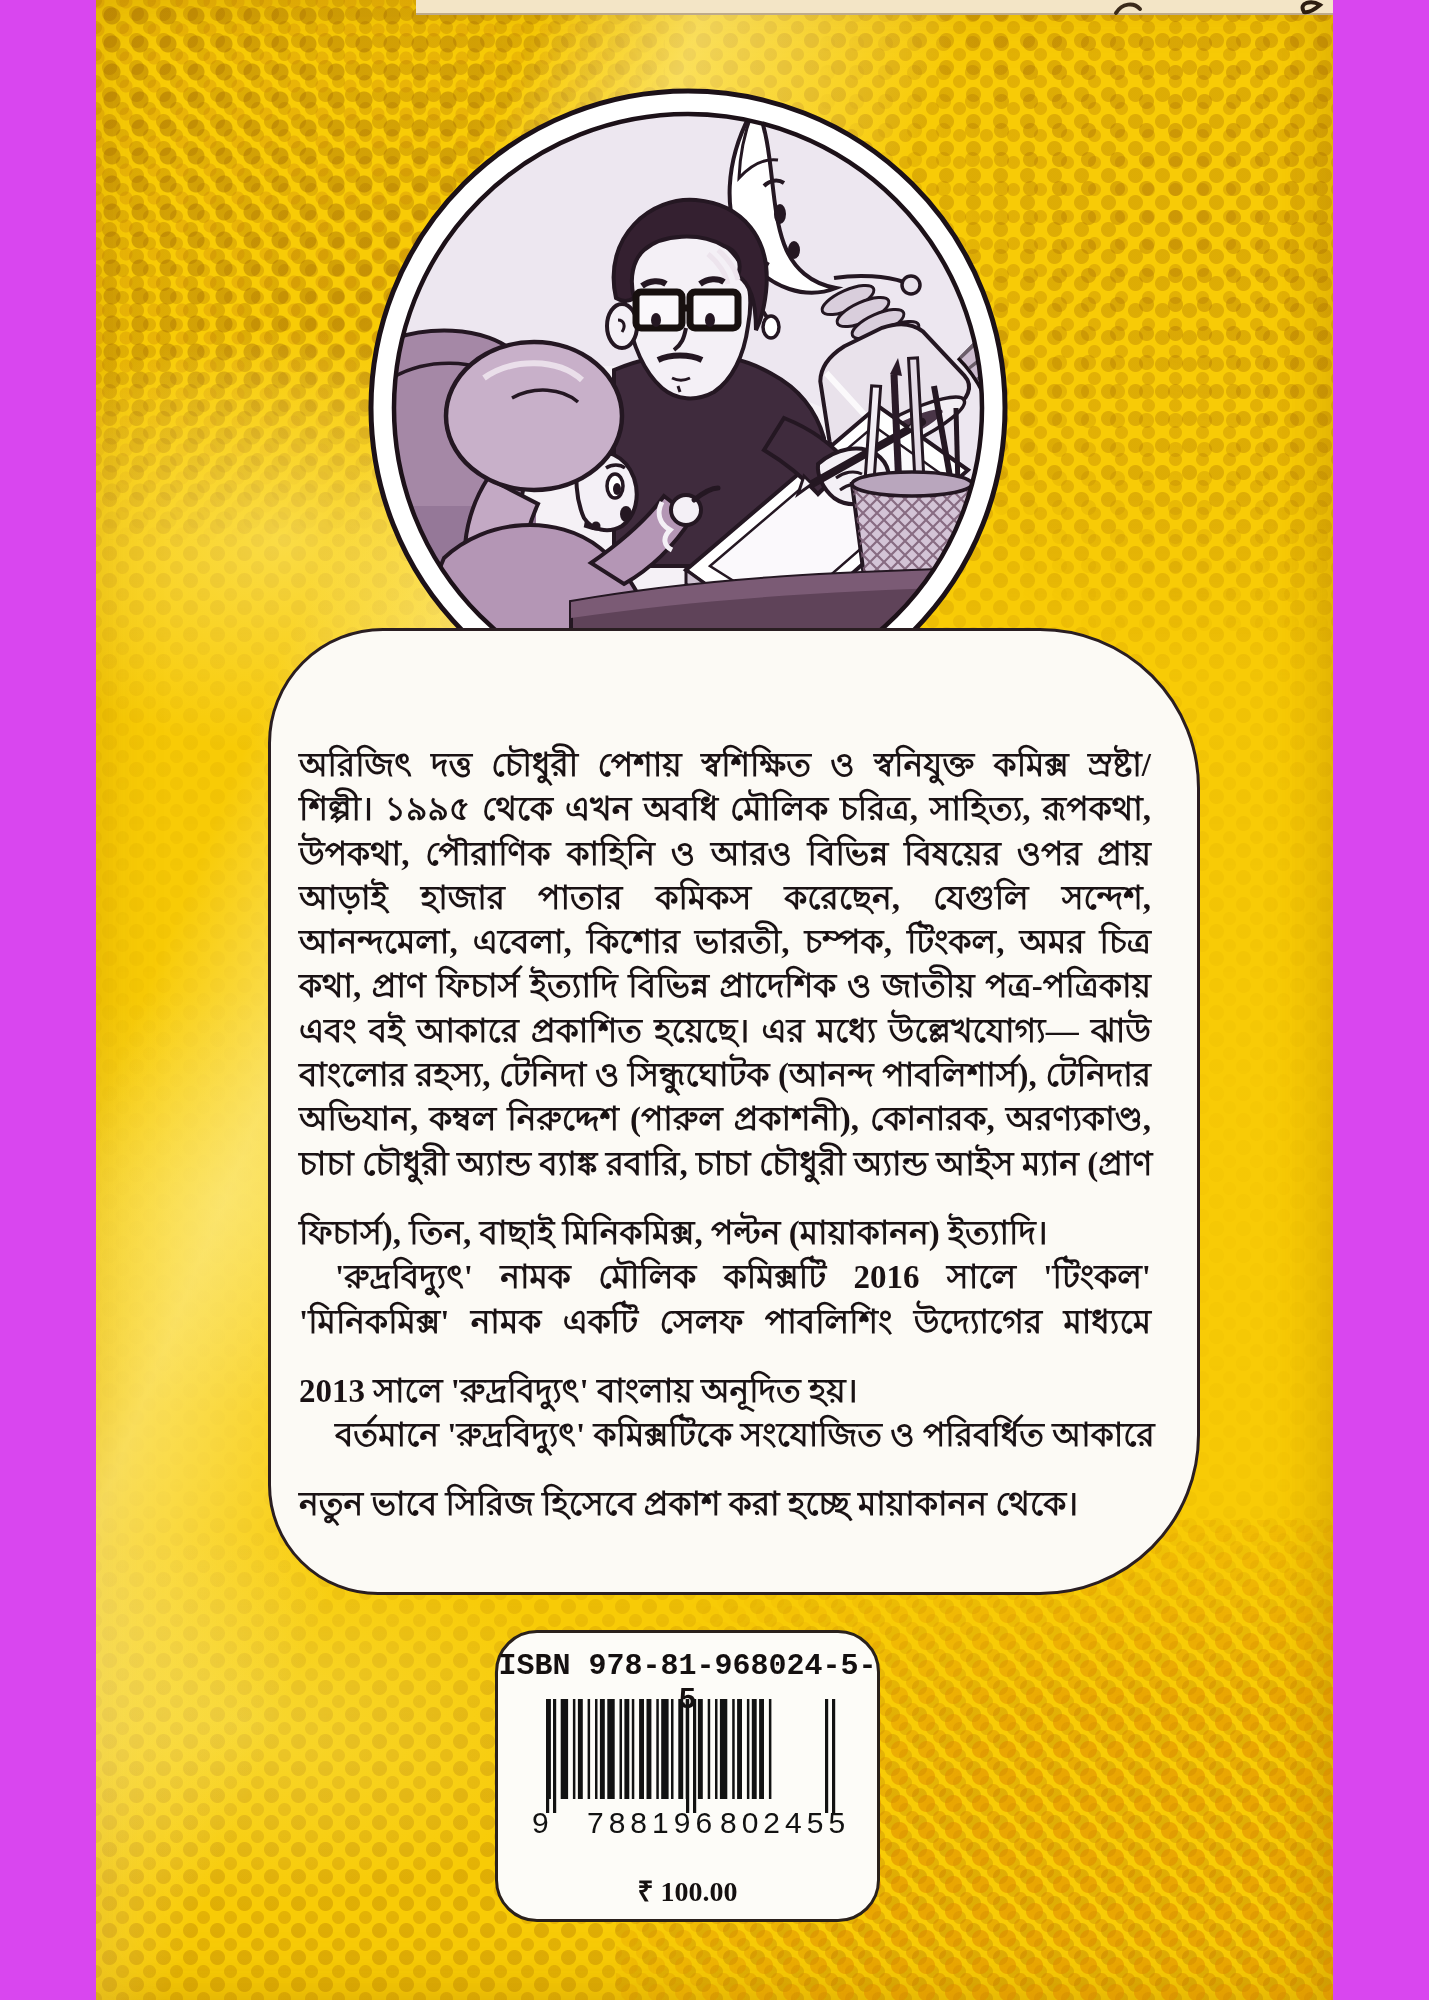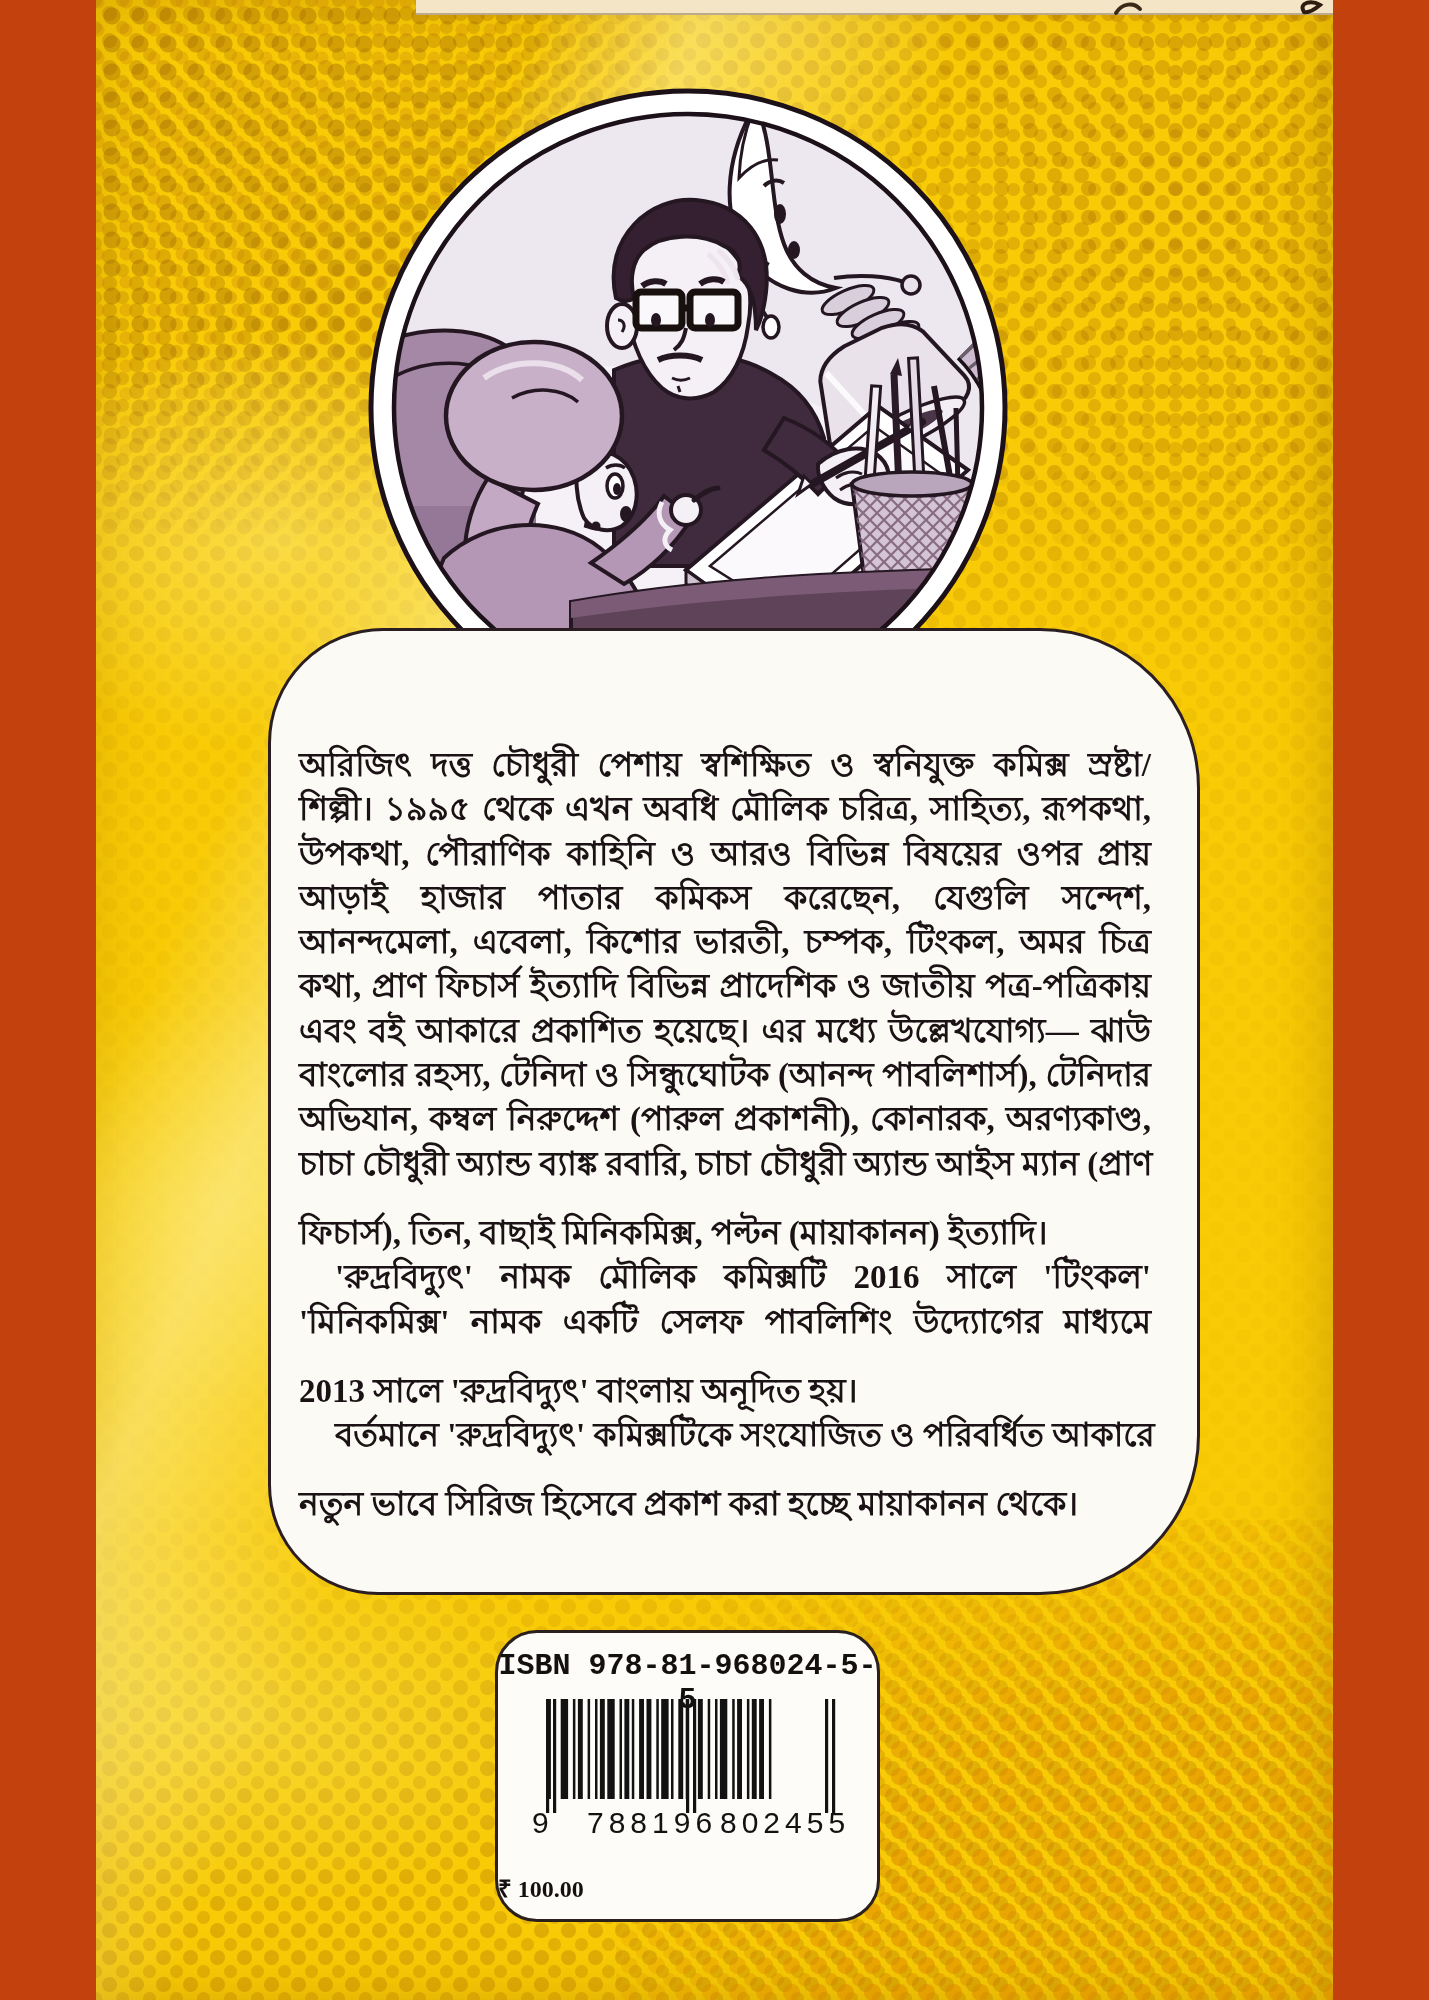"অরিজিৎ দত্ত চৌধুরী পেশায় স্বশিক্ষিত" #stage { background: #c2410c -> #d946ef }
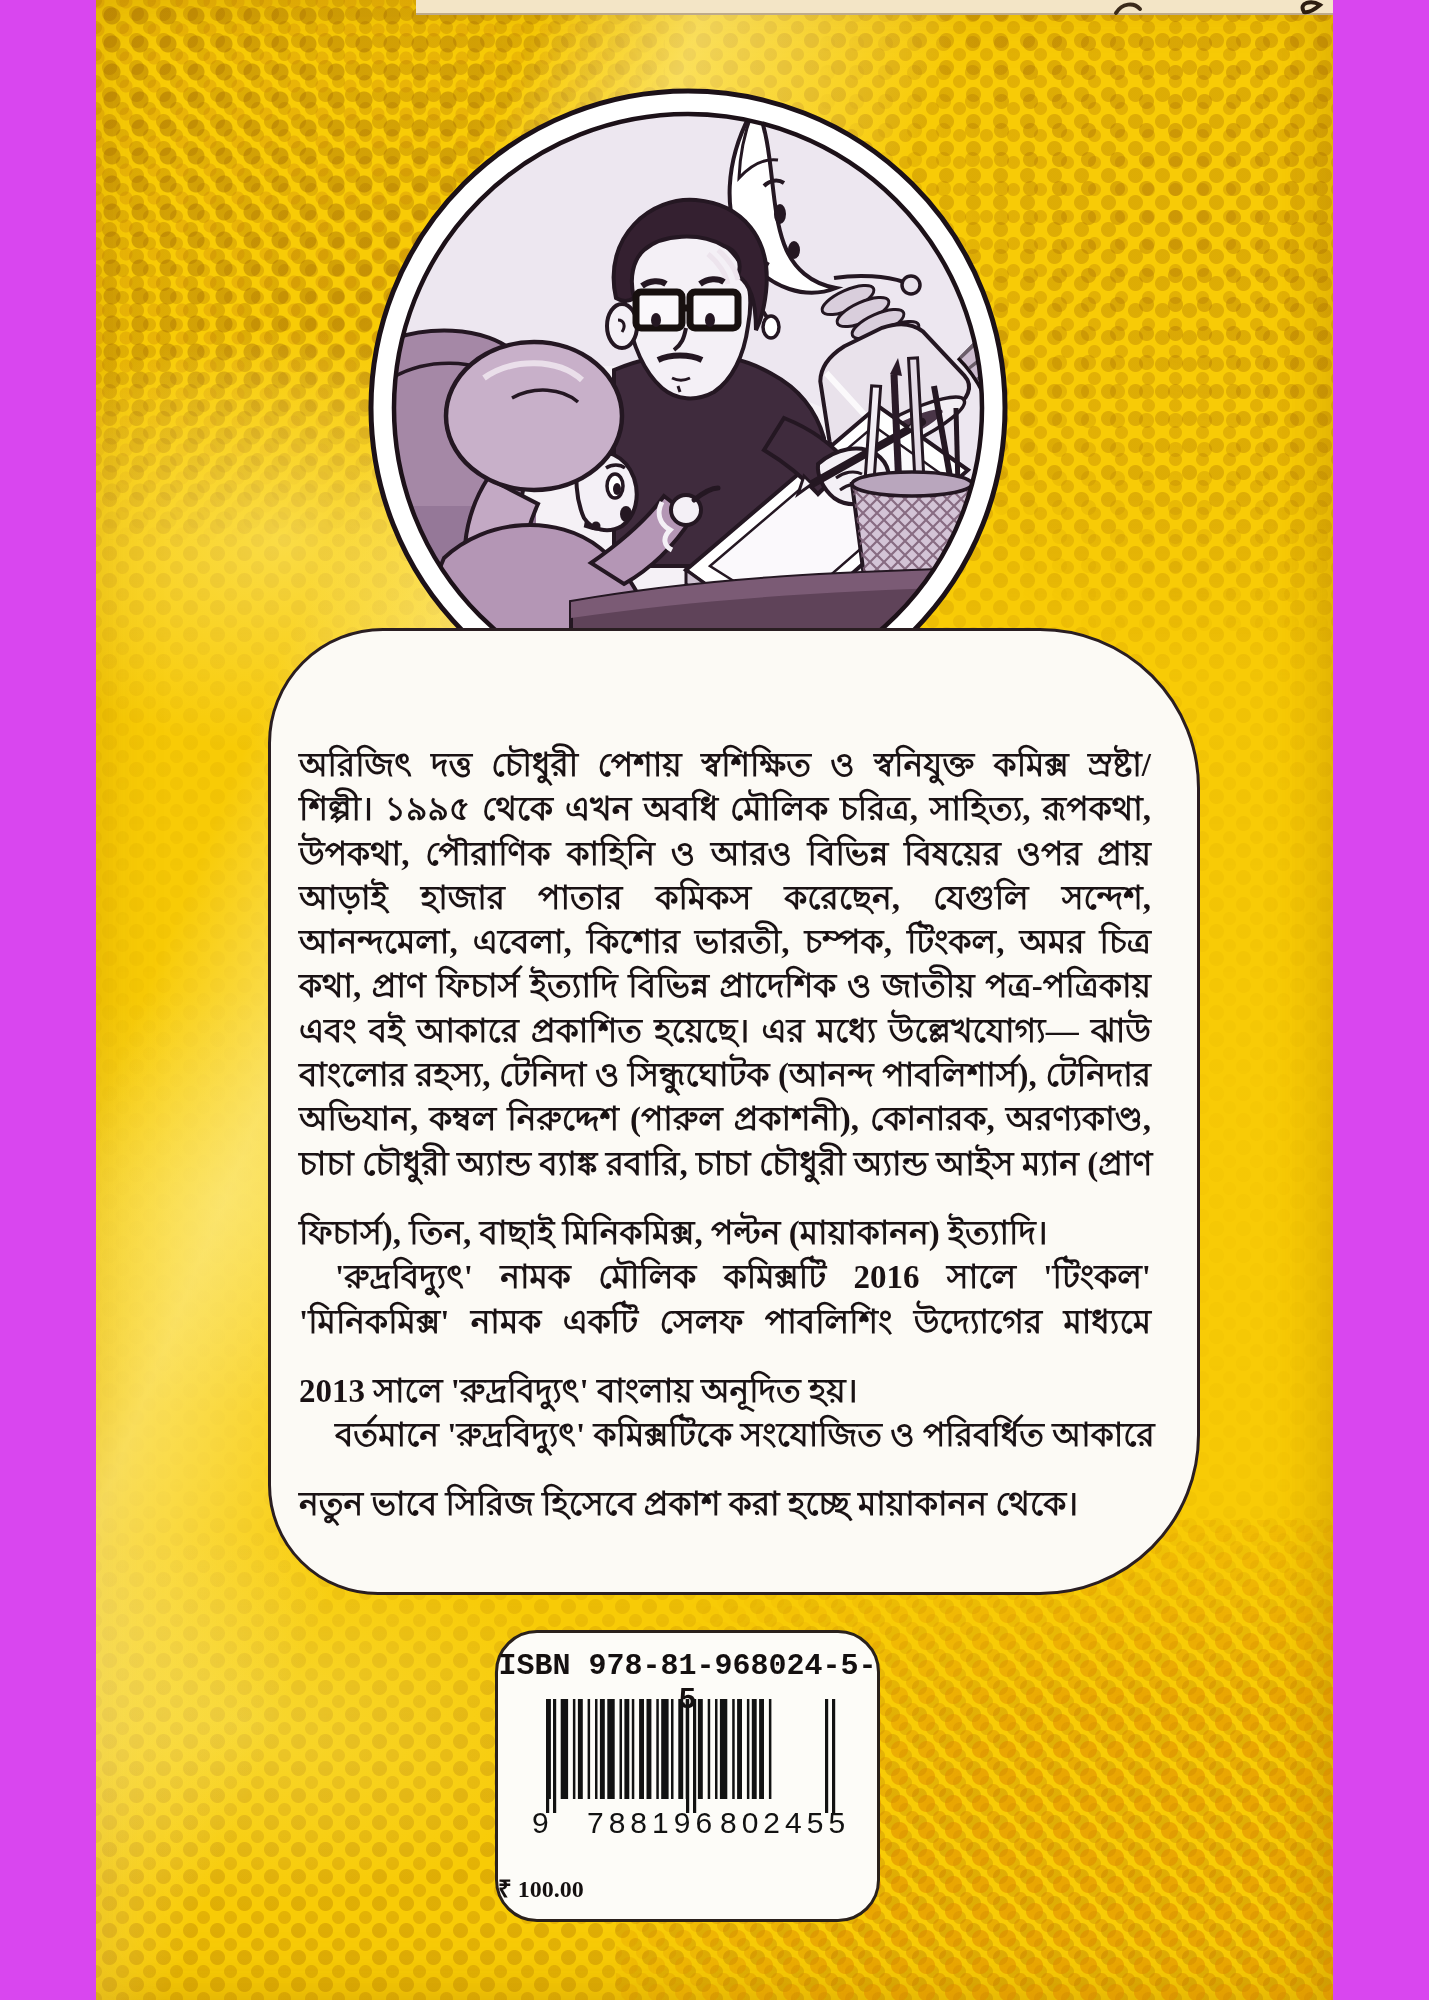"₹ 100.00" #price-text { font-size: 24px -> 28px; text-align: none -> center }
